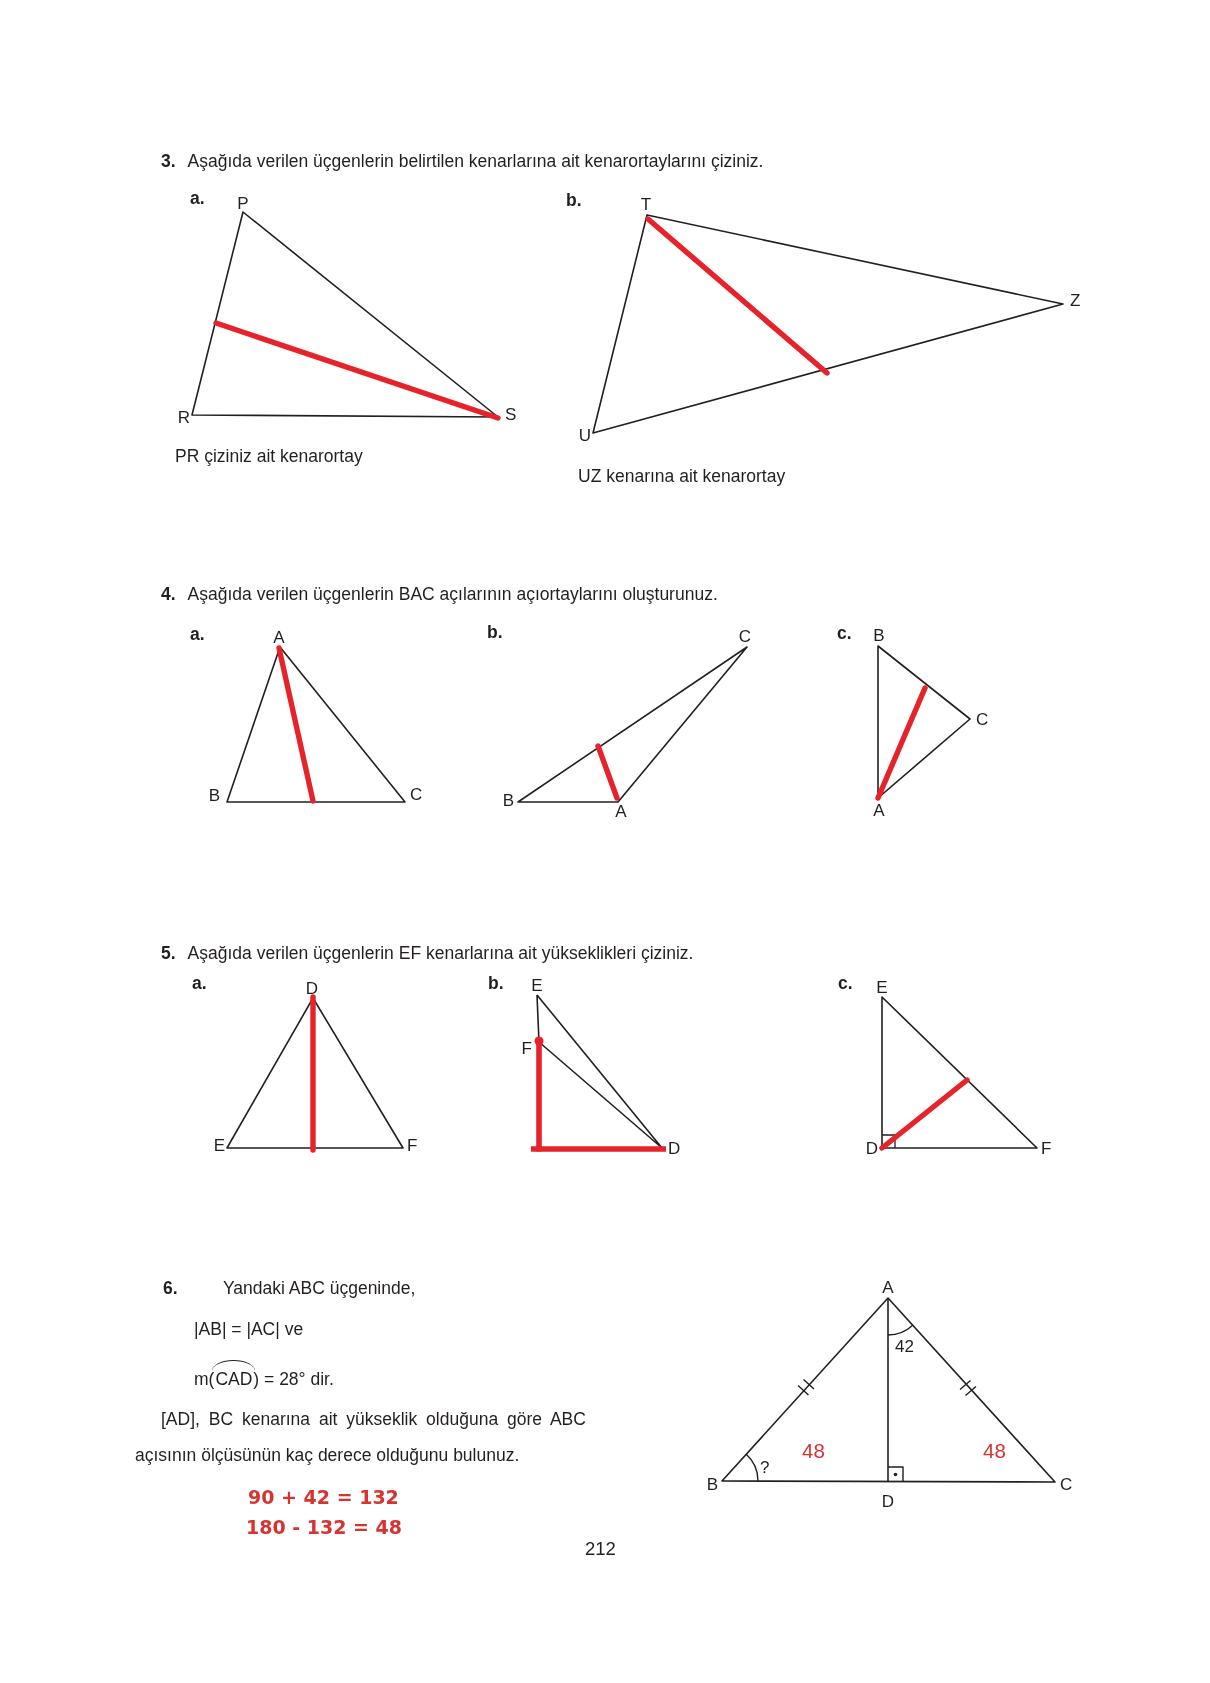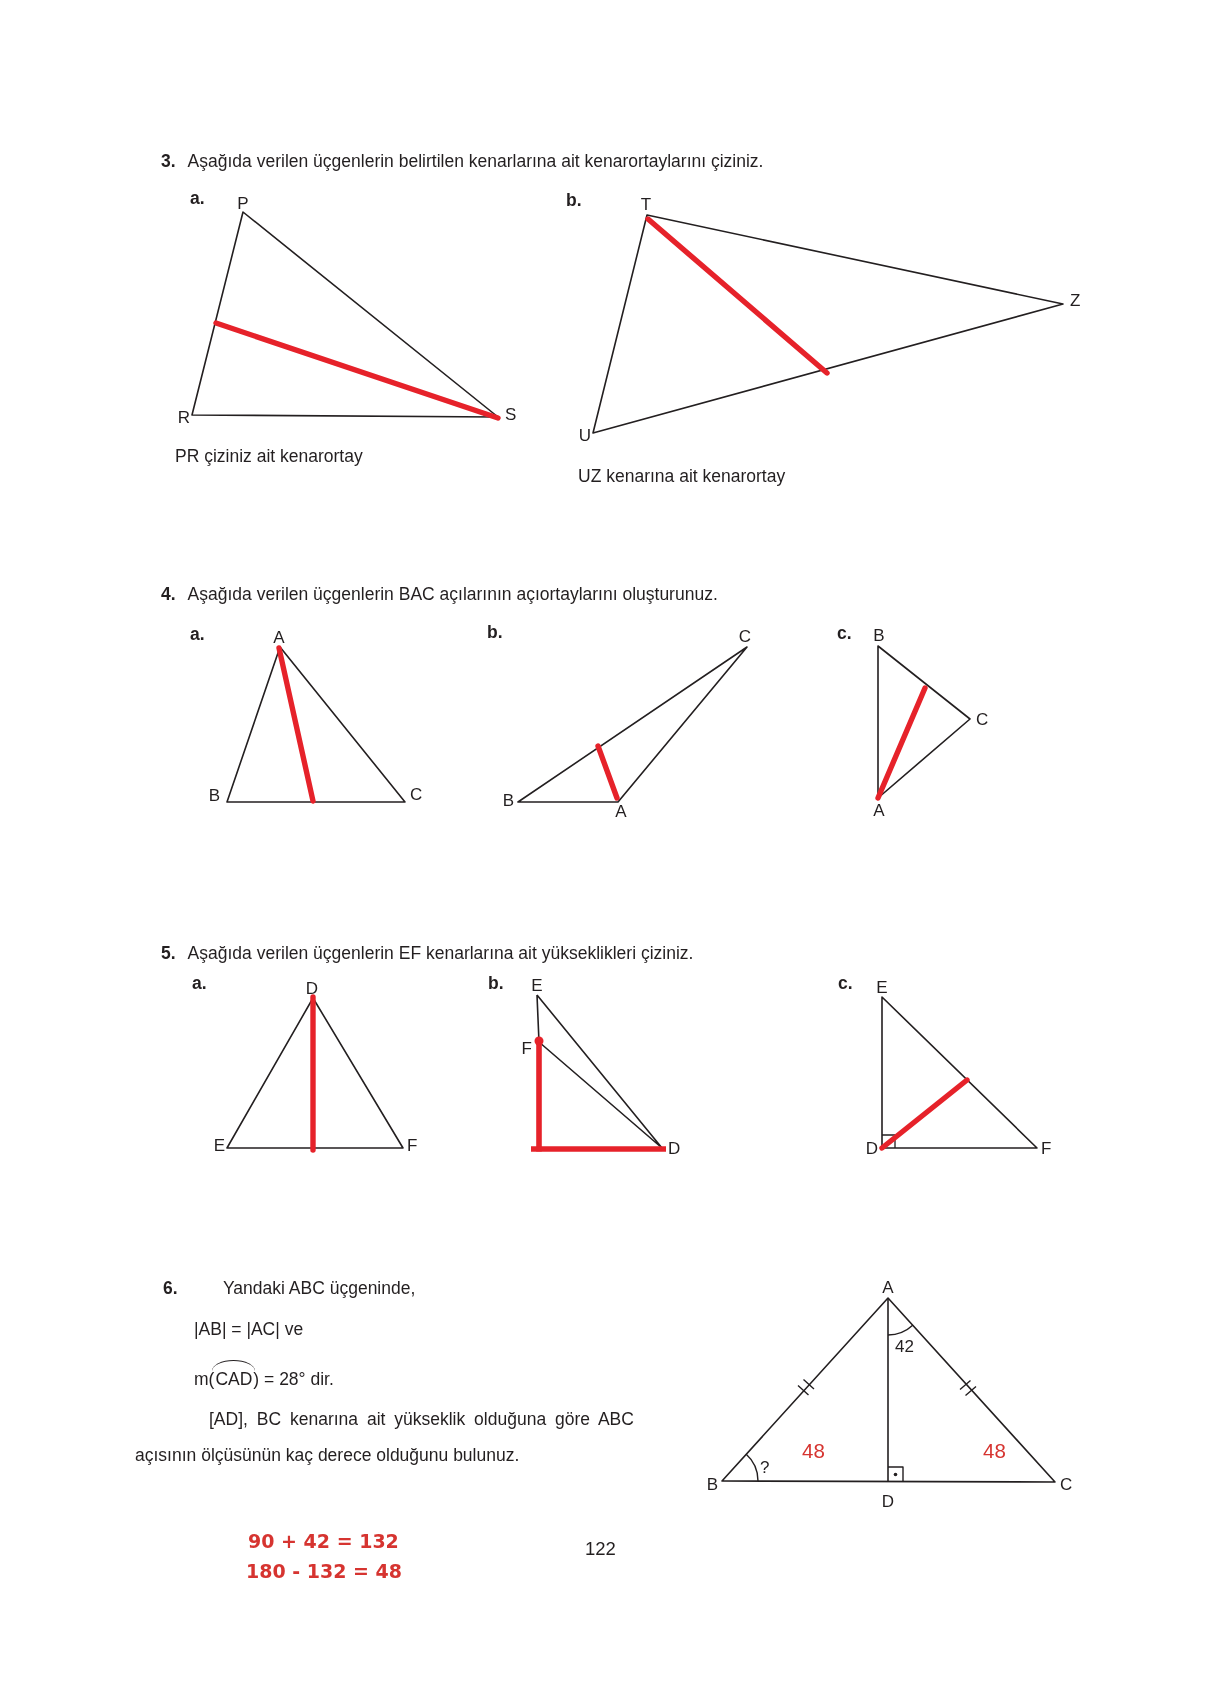"[AD], BC kenarına ait yükseklik" div.t { margin-left: 48px -> none }
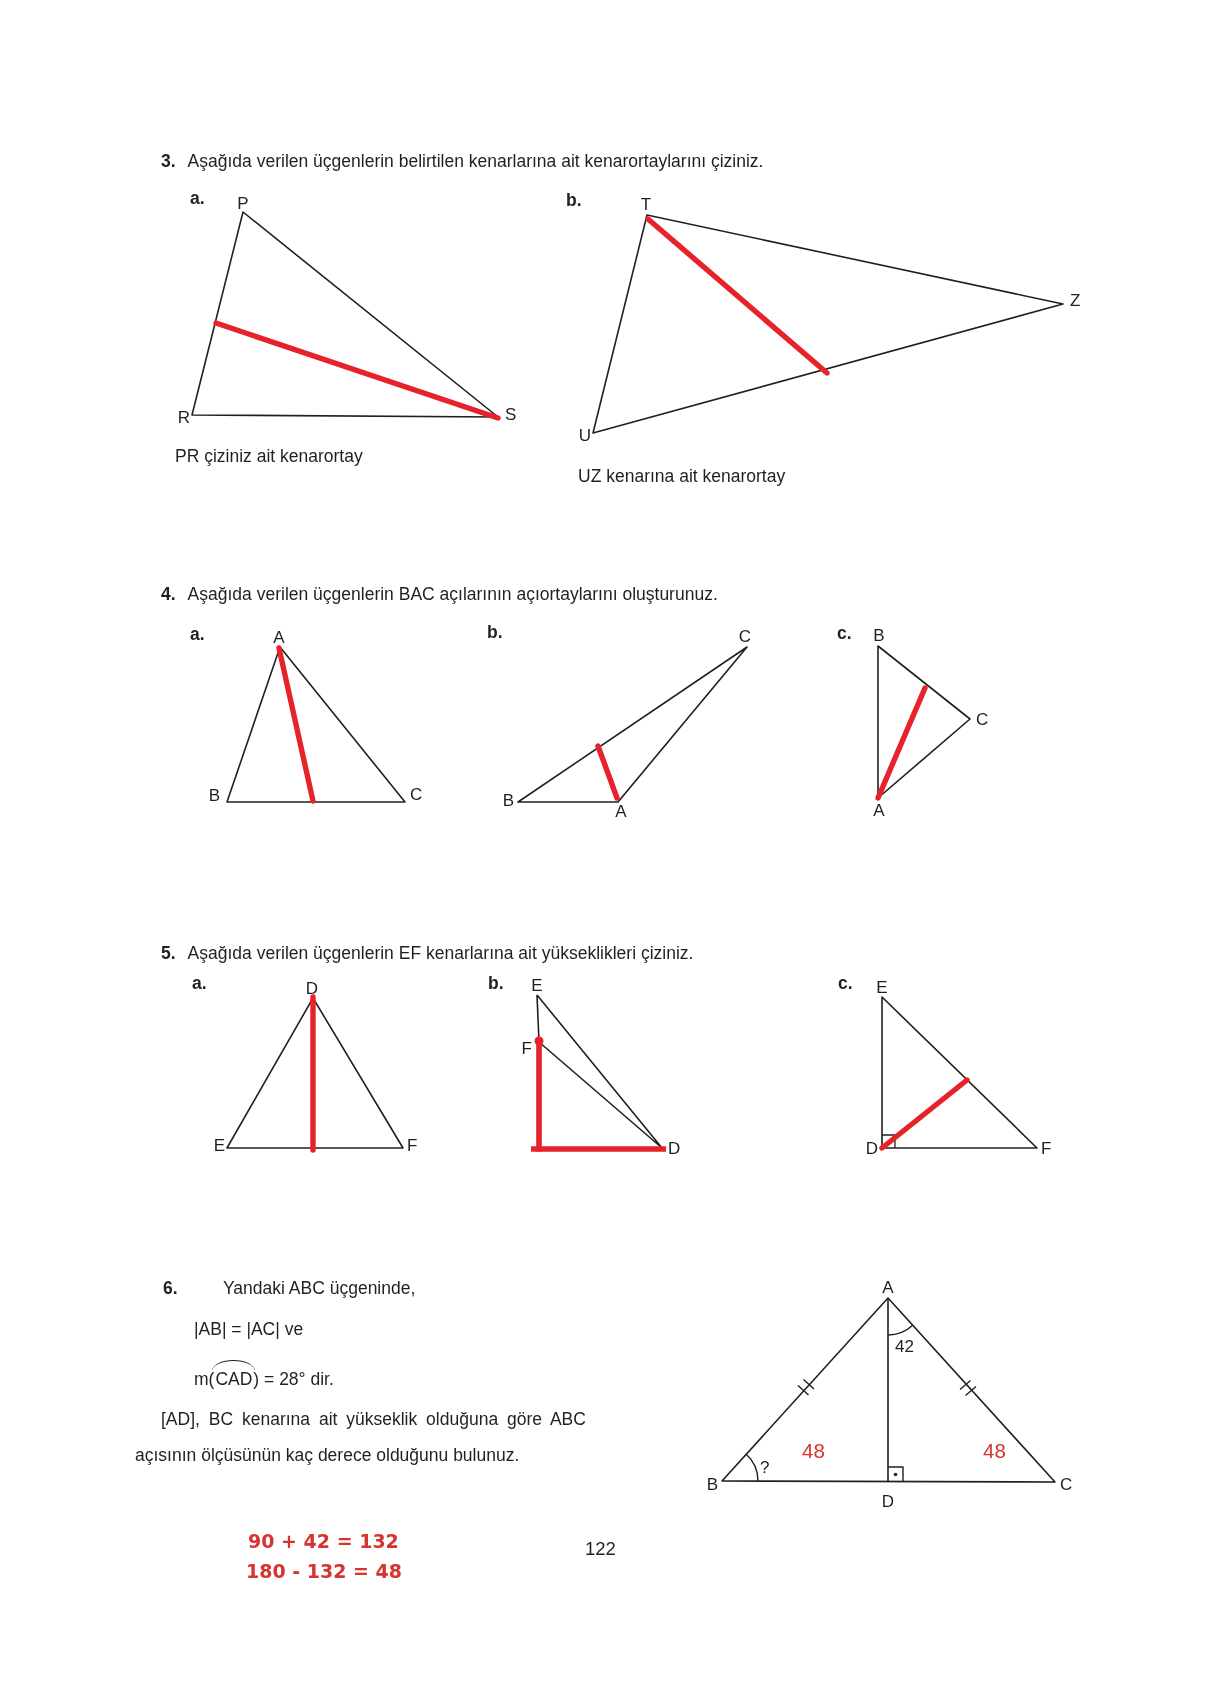"90 + 42 = 132" .sol { margin-top: 44px -> none }
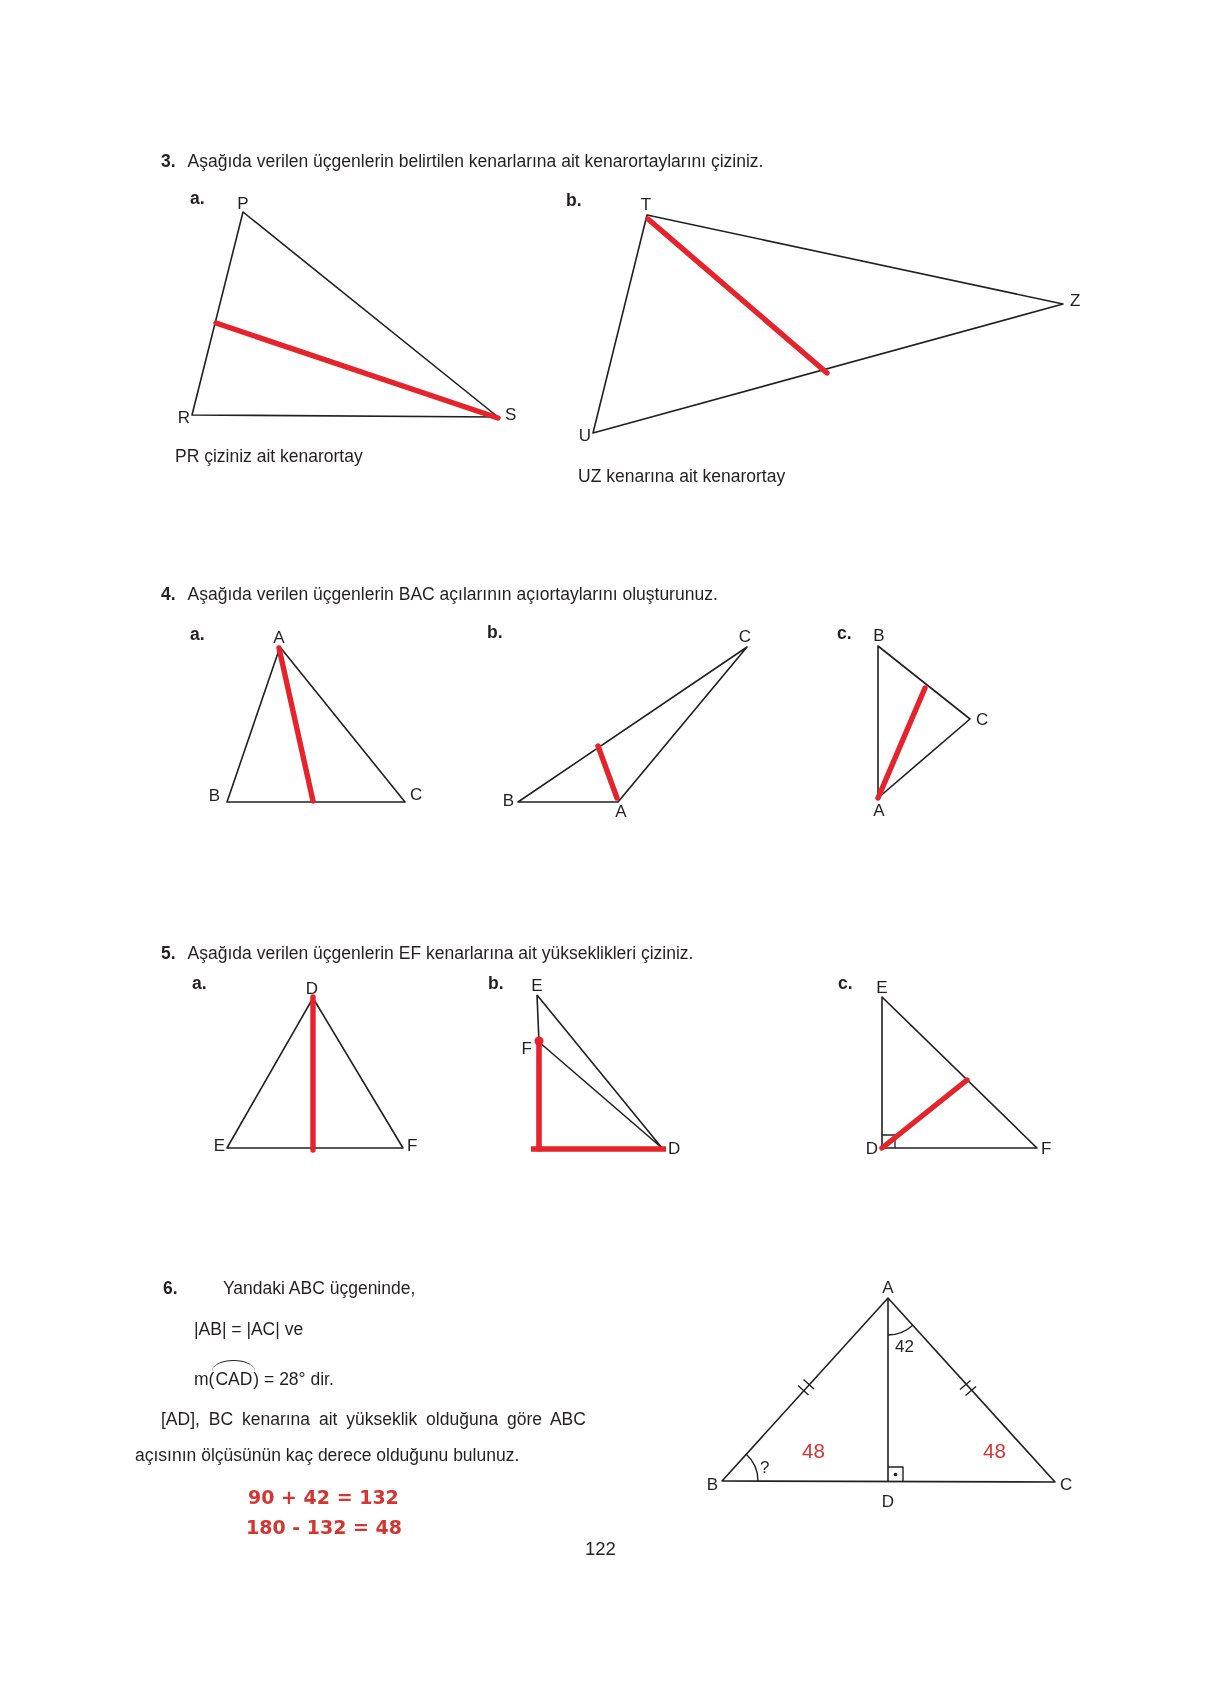"122" div.pageno { text: 122 -> 212 }
